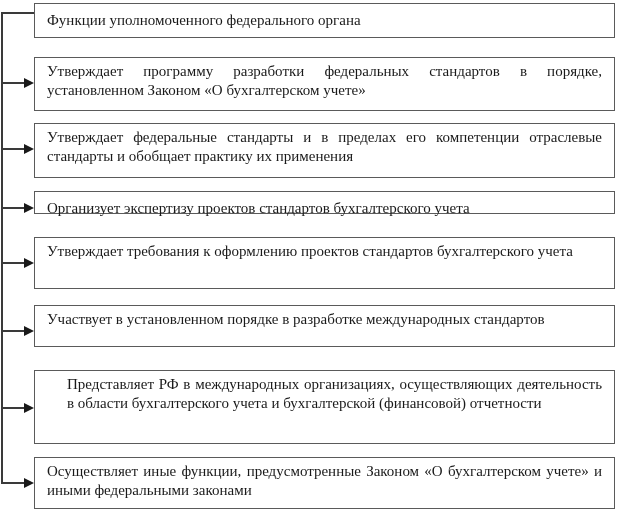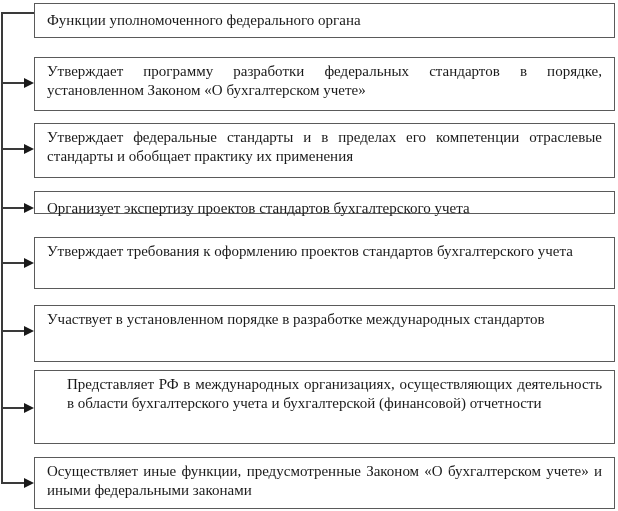"Участвует в установленном порядке в" div.box { height: 57px -> 42px }
